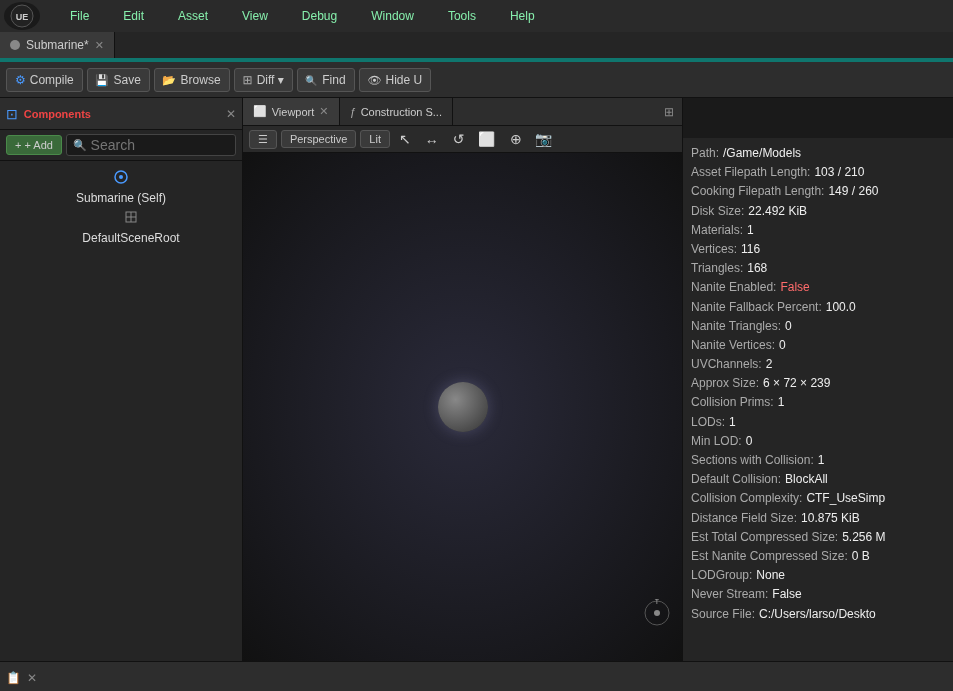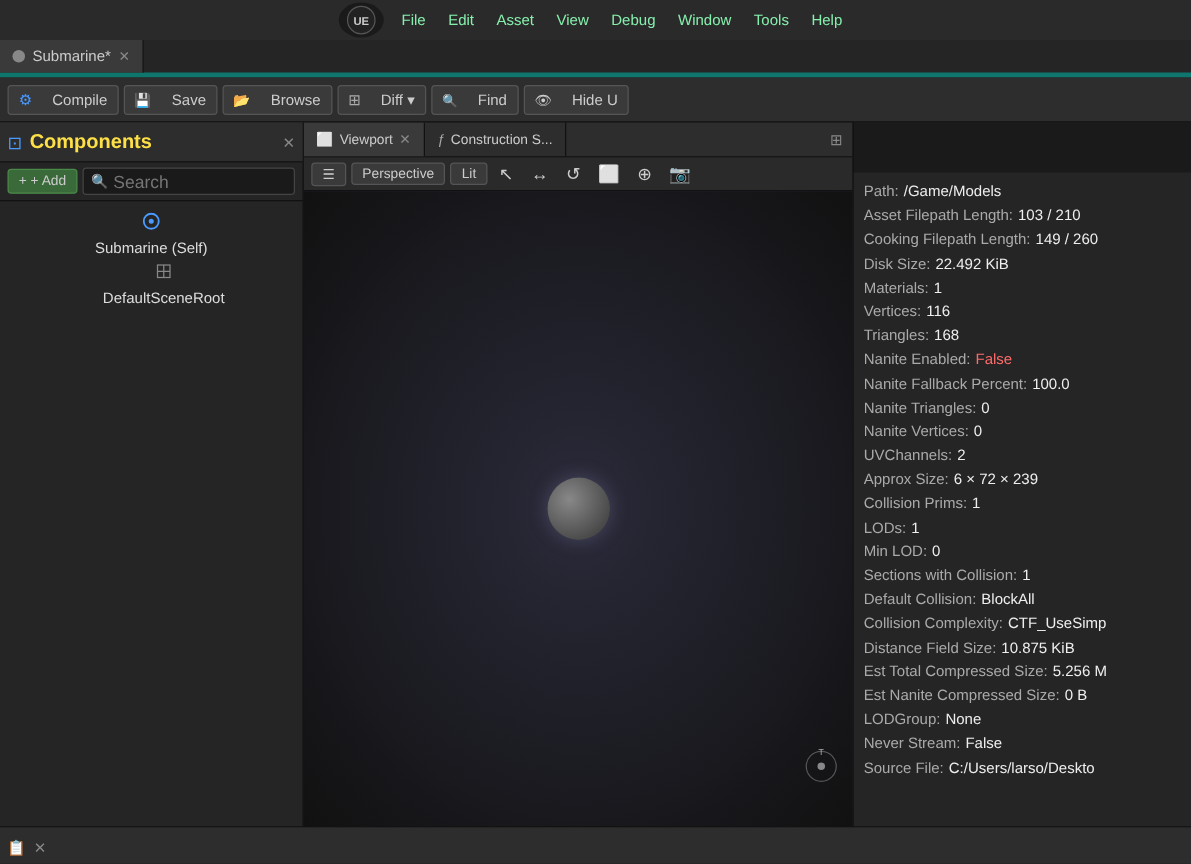"UE" .menu-bar { gap: 2px -> 18px; justify-content: center -> none }
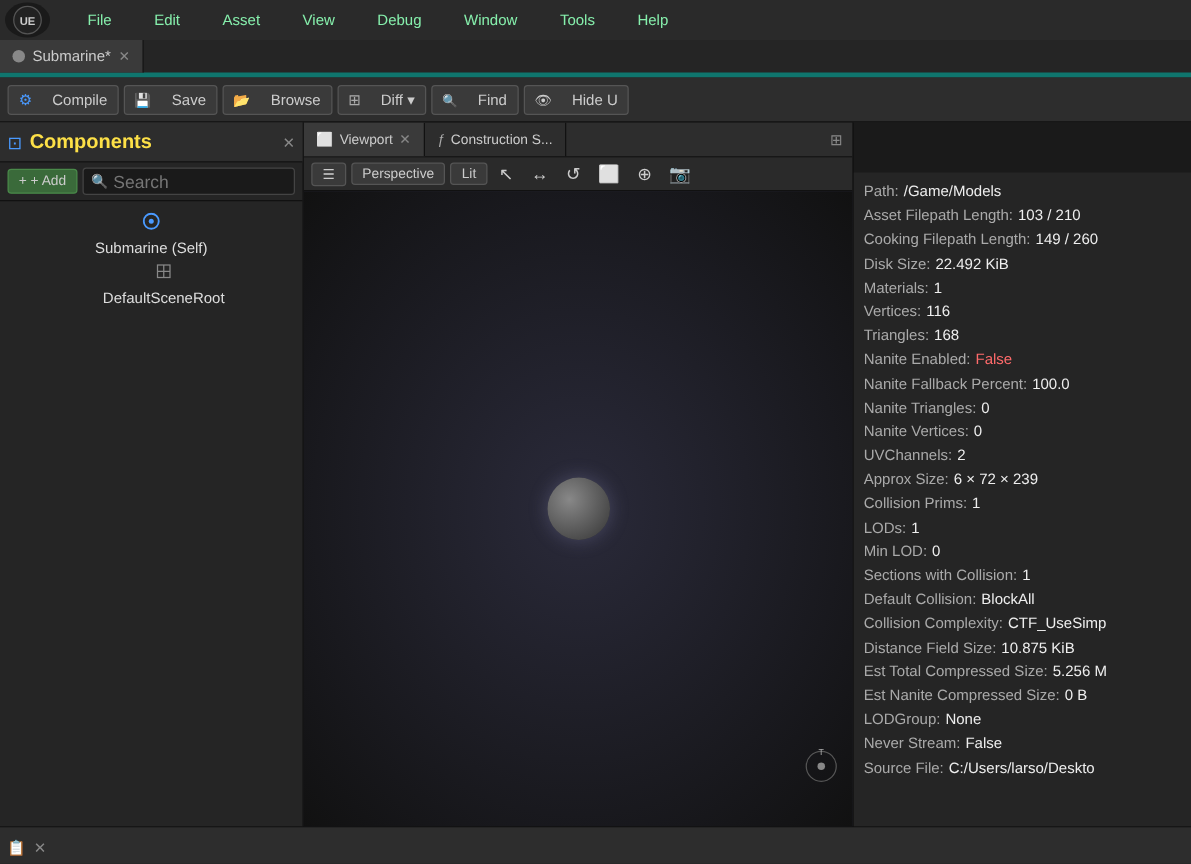"Compile" .toolbar-btn { gap: 16px -> 4px }
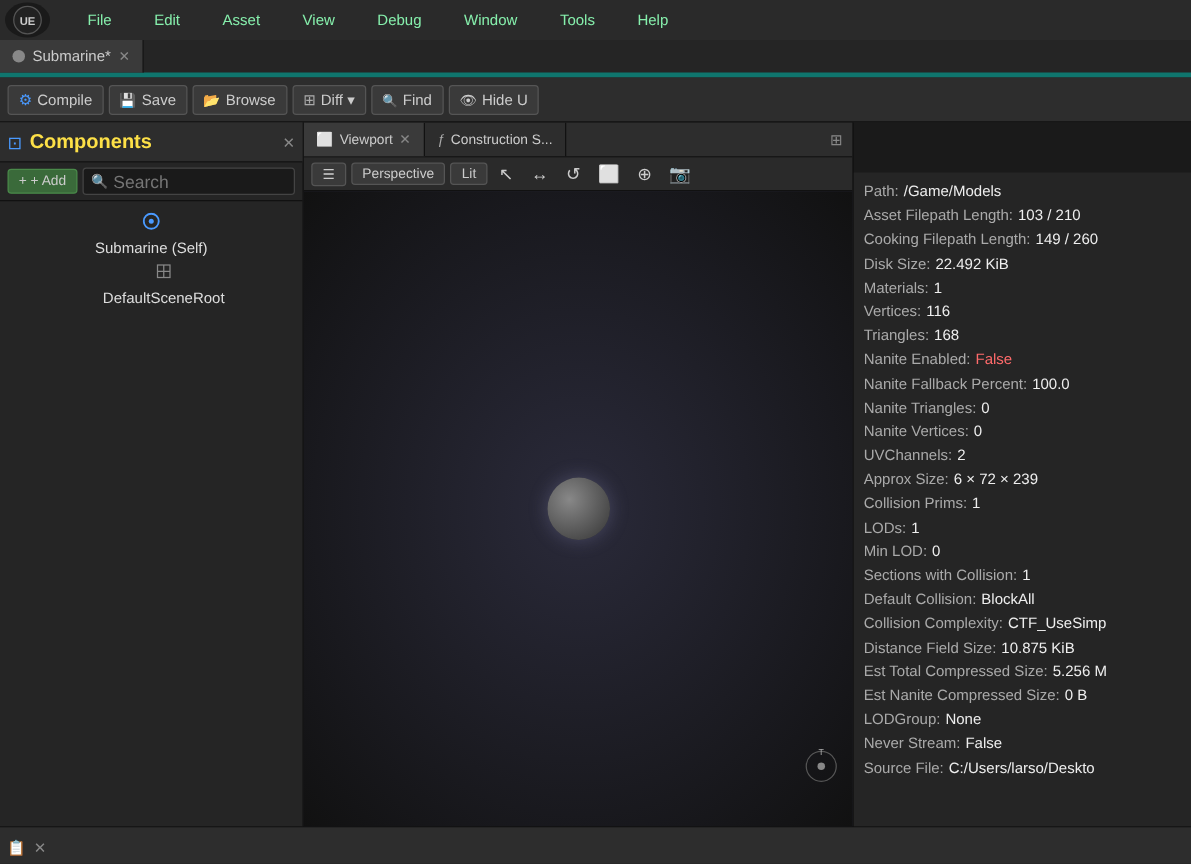"Components" .panel-title { color: #fde047 -> #ef4444; font-size: 16px -> 11px }
